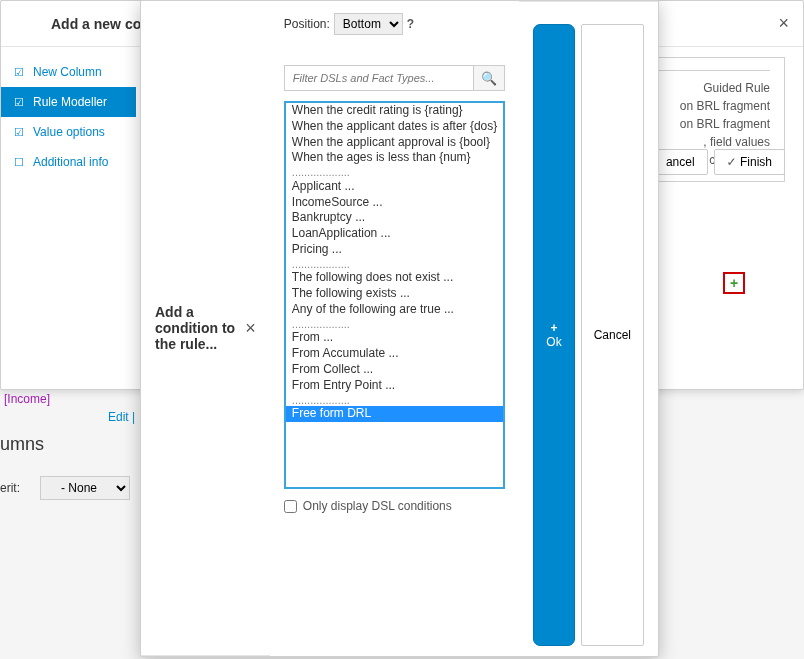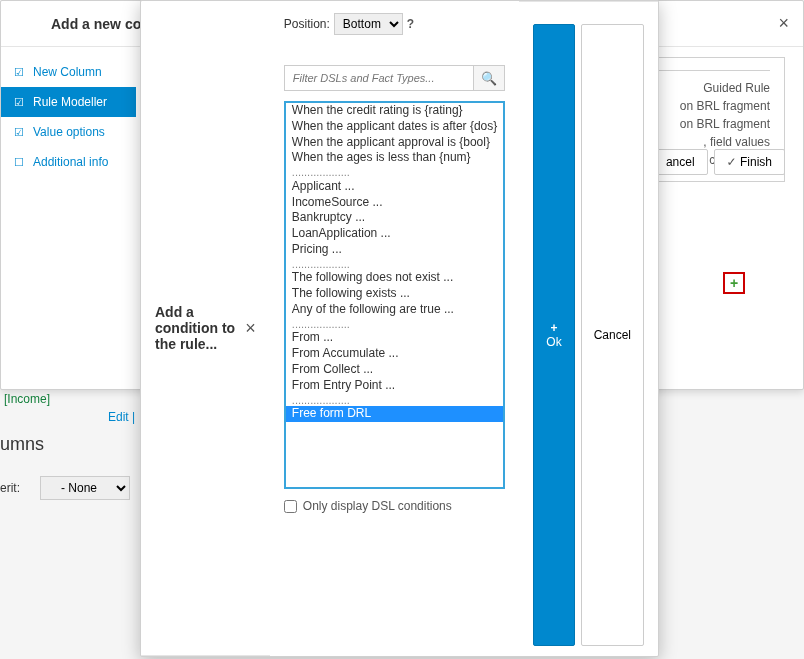"Ok" .btn-primary { border-radius: none -> 7px }
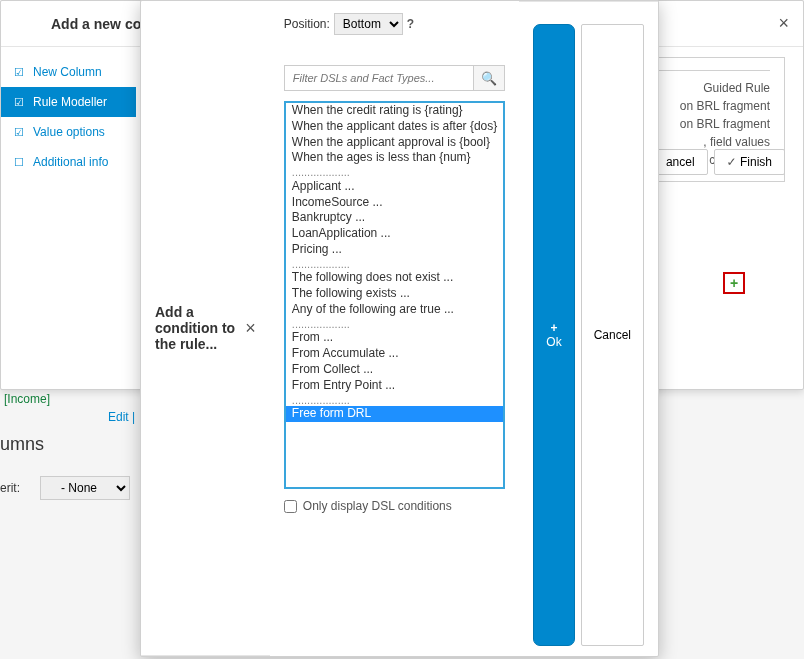"[Income]" .bg-text { color: #15803d -> #a21caf }
